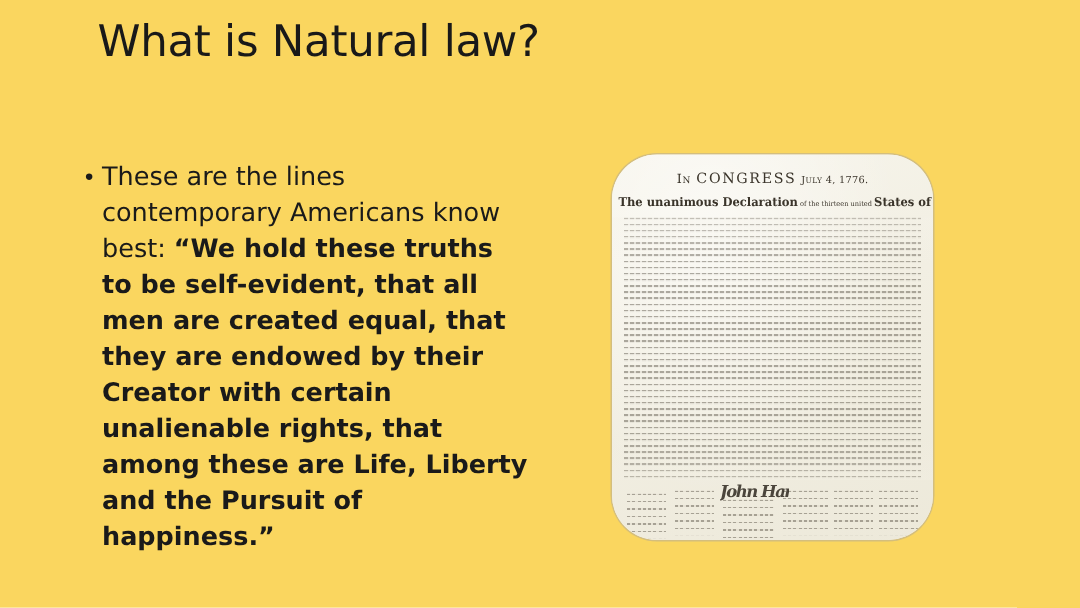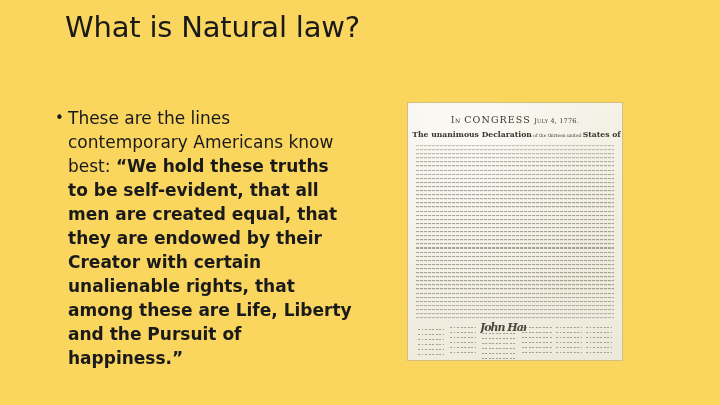"In CONGRESS July 4, 1776." .doc-image { border-radius: none -> 30px }
